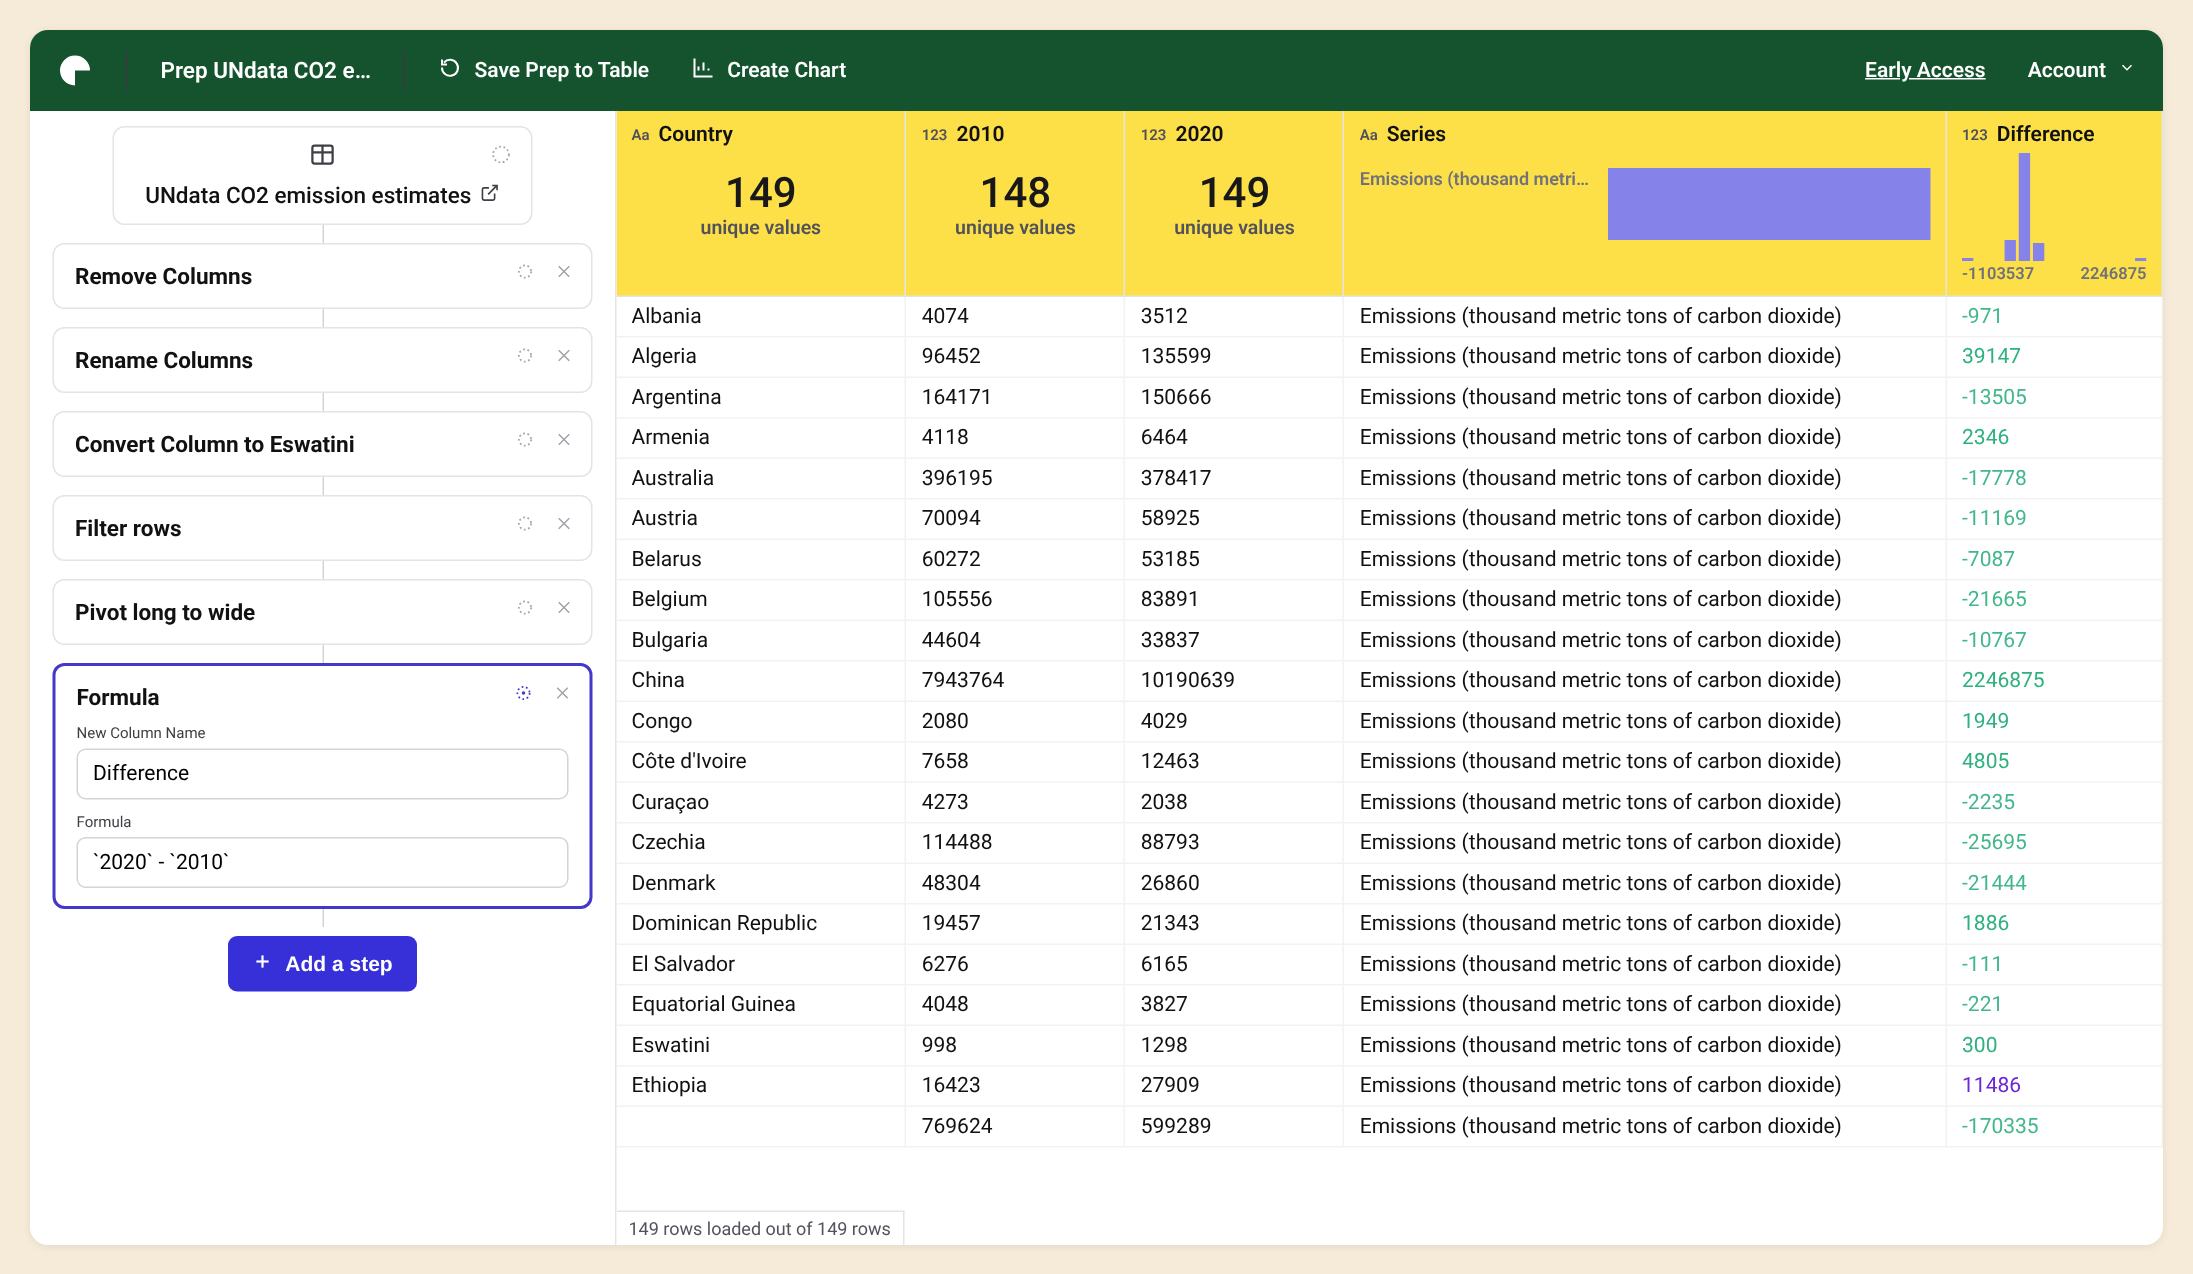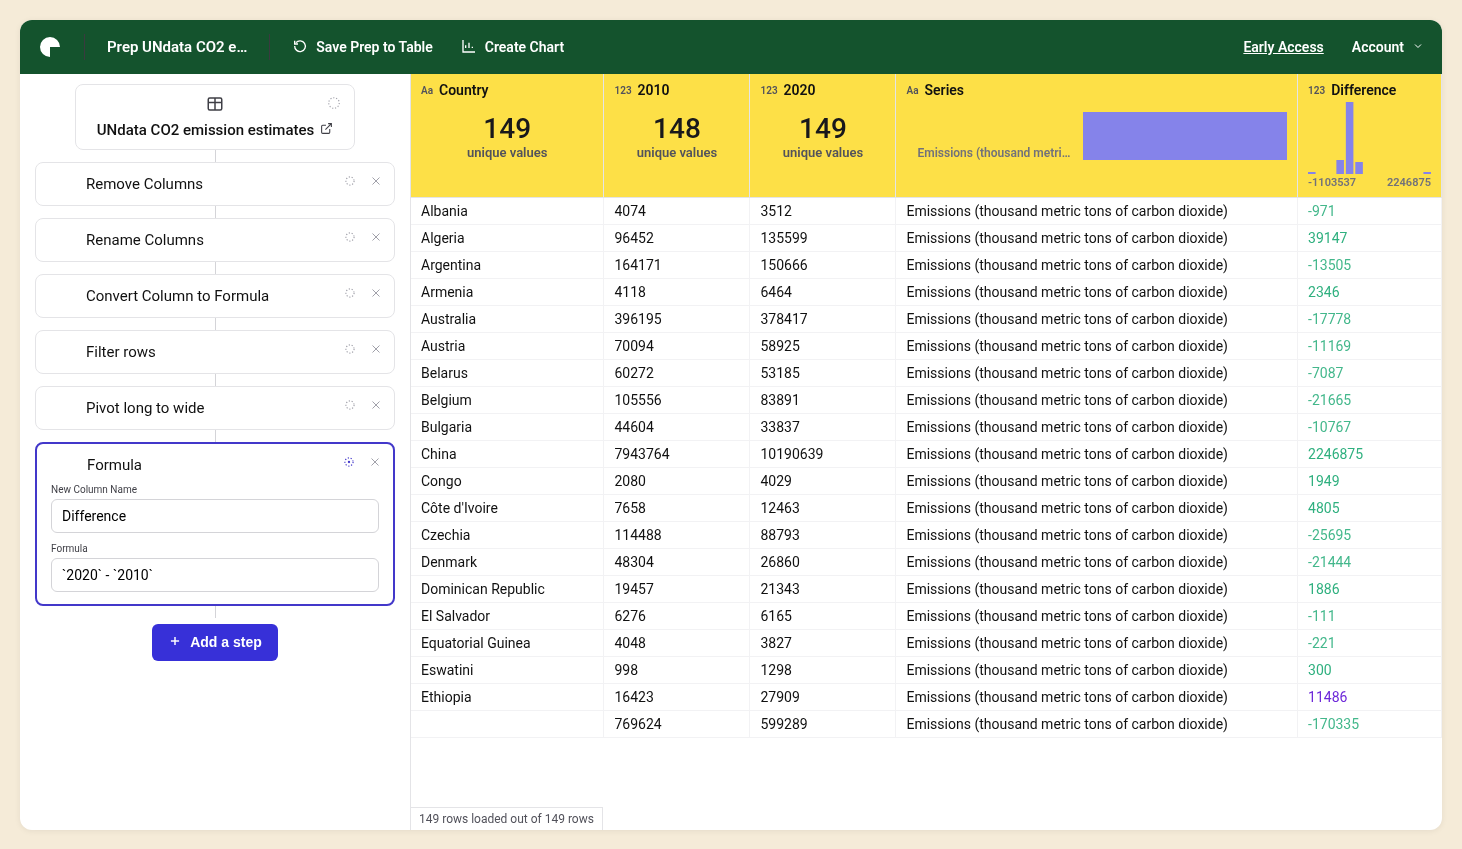"Emissions (thousand metri…" .series-preview { align-items: flex-end -> flex-start; margin-left: 11px -> none }
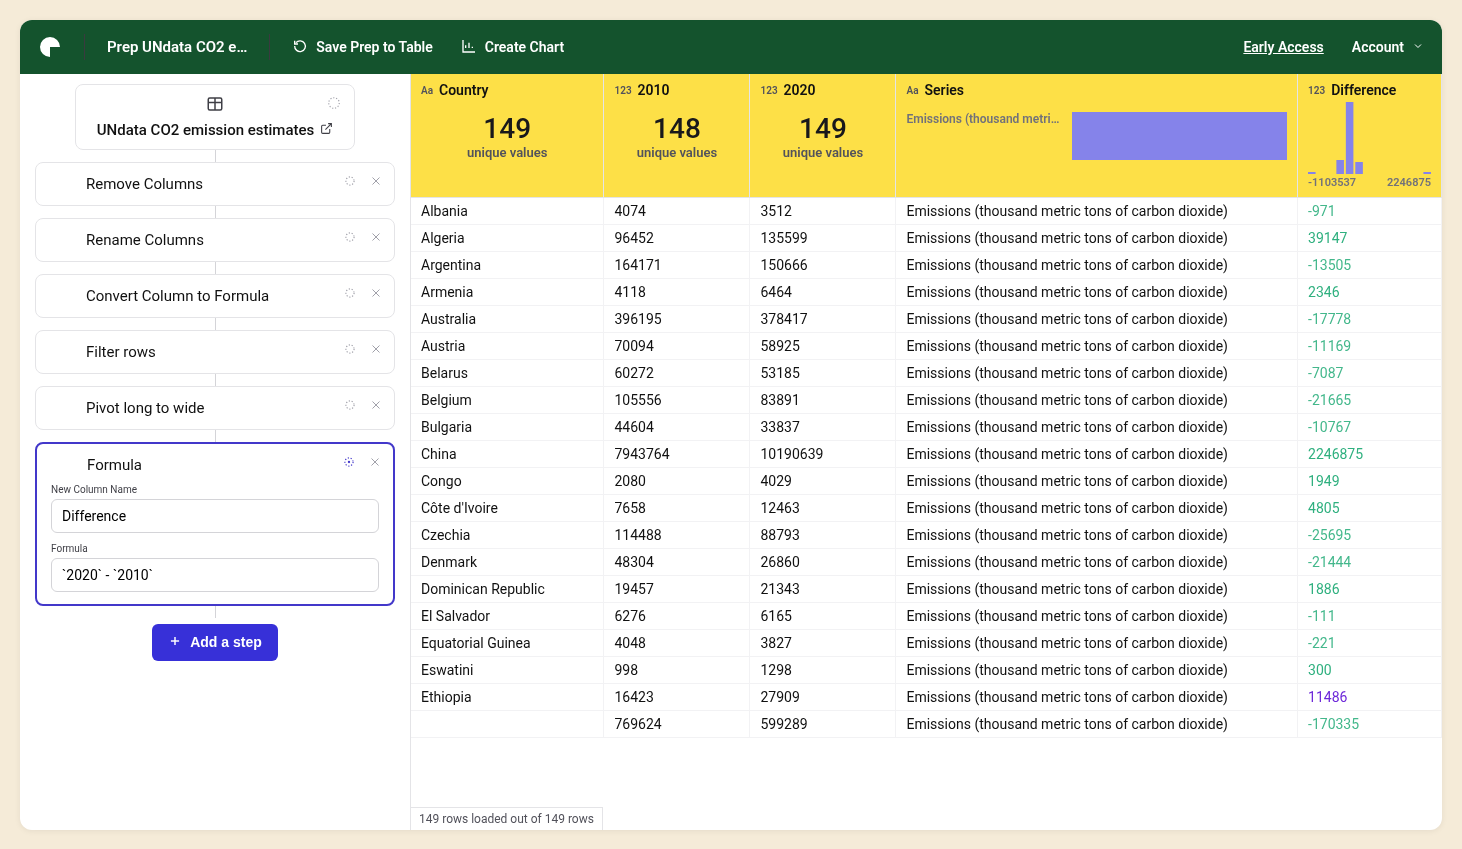"Remove Columns" .step-title { font-weight: 400 -> 700; margin-left: 36px -> none }
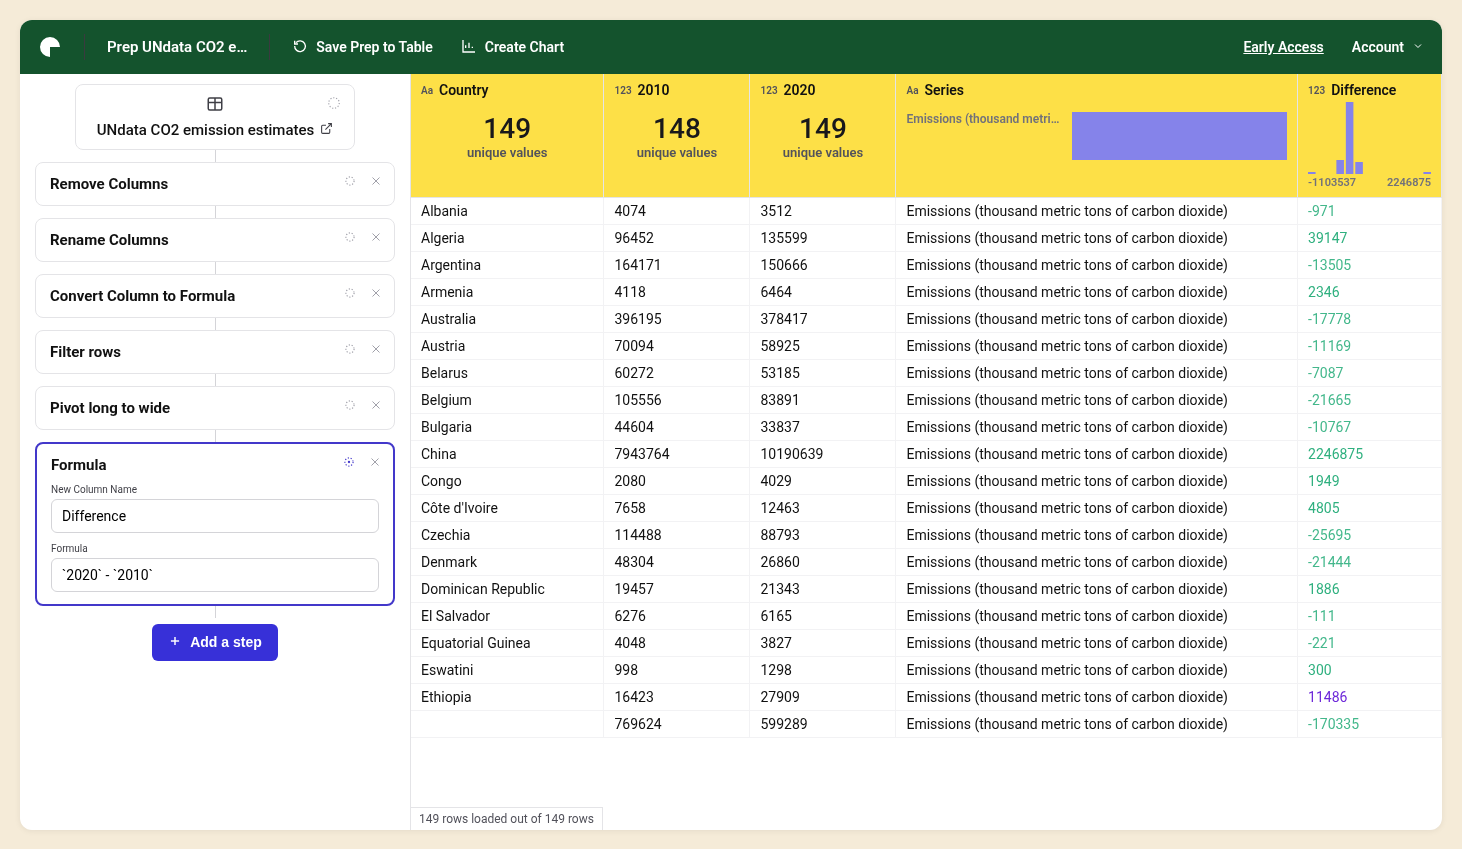"Convert Column to Formula" div.step-title { text: Formula -> Eswatini }
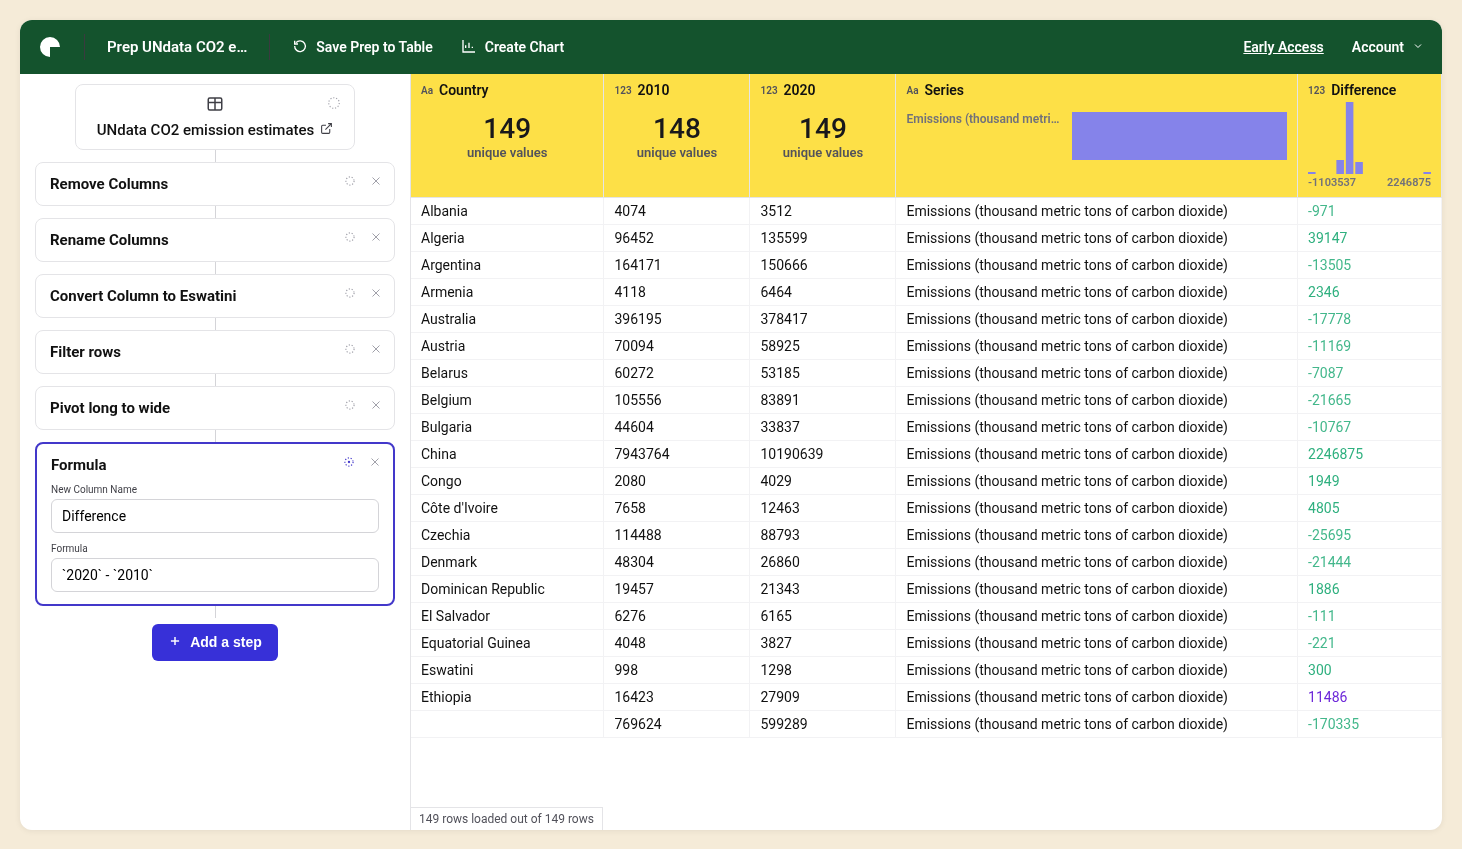"Curaçao" tr { html: none -> <tr> <td>Curaçao</td> <td>4273</td> <td>2038</td> <td>Emissions (thousand metric tons of carbon dioxide)</td> <td>-2235</td> </tr> }
